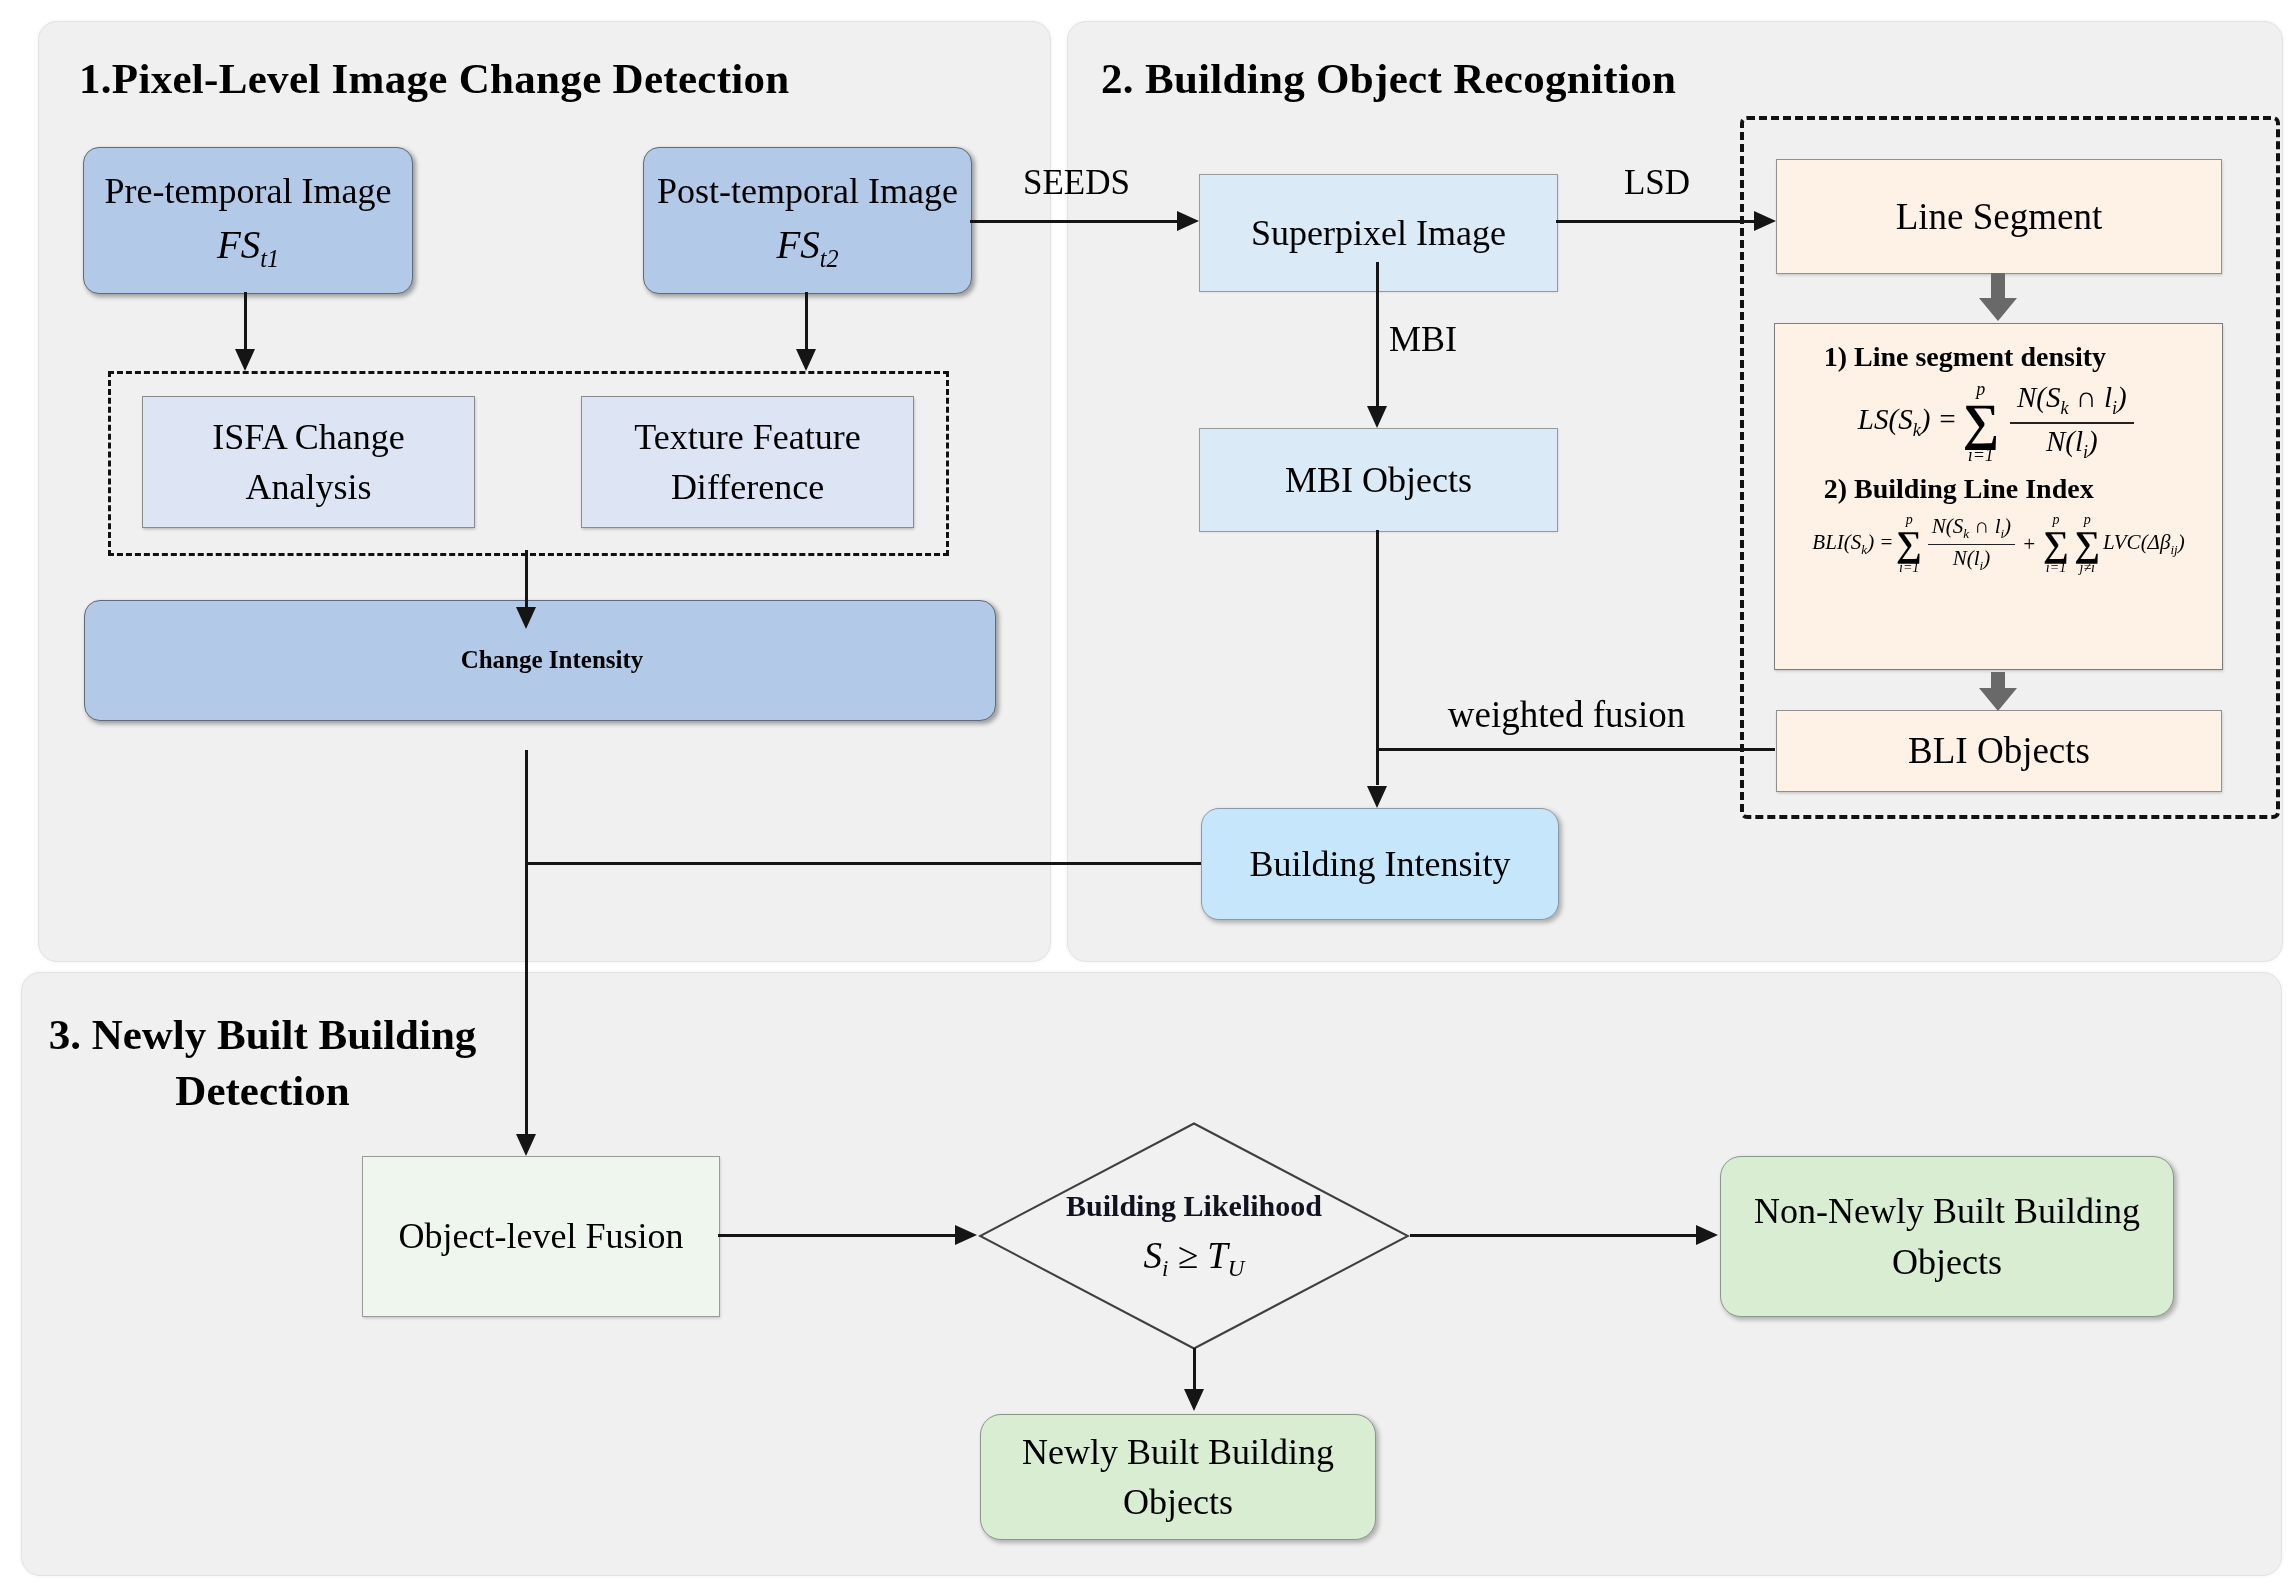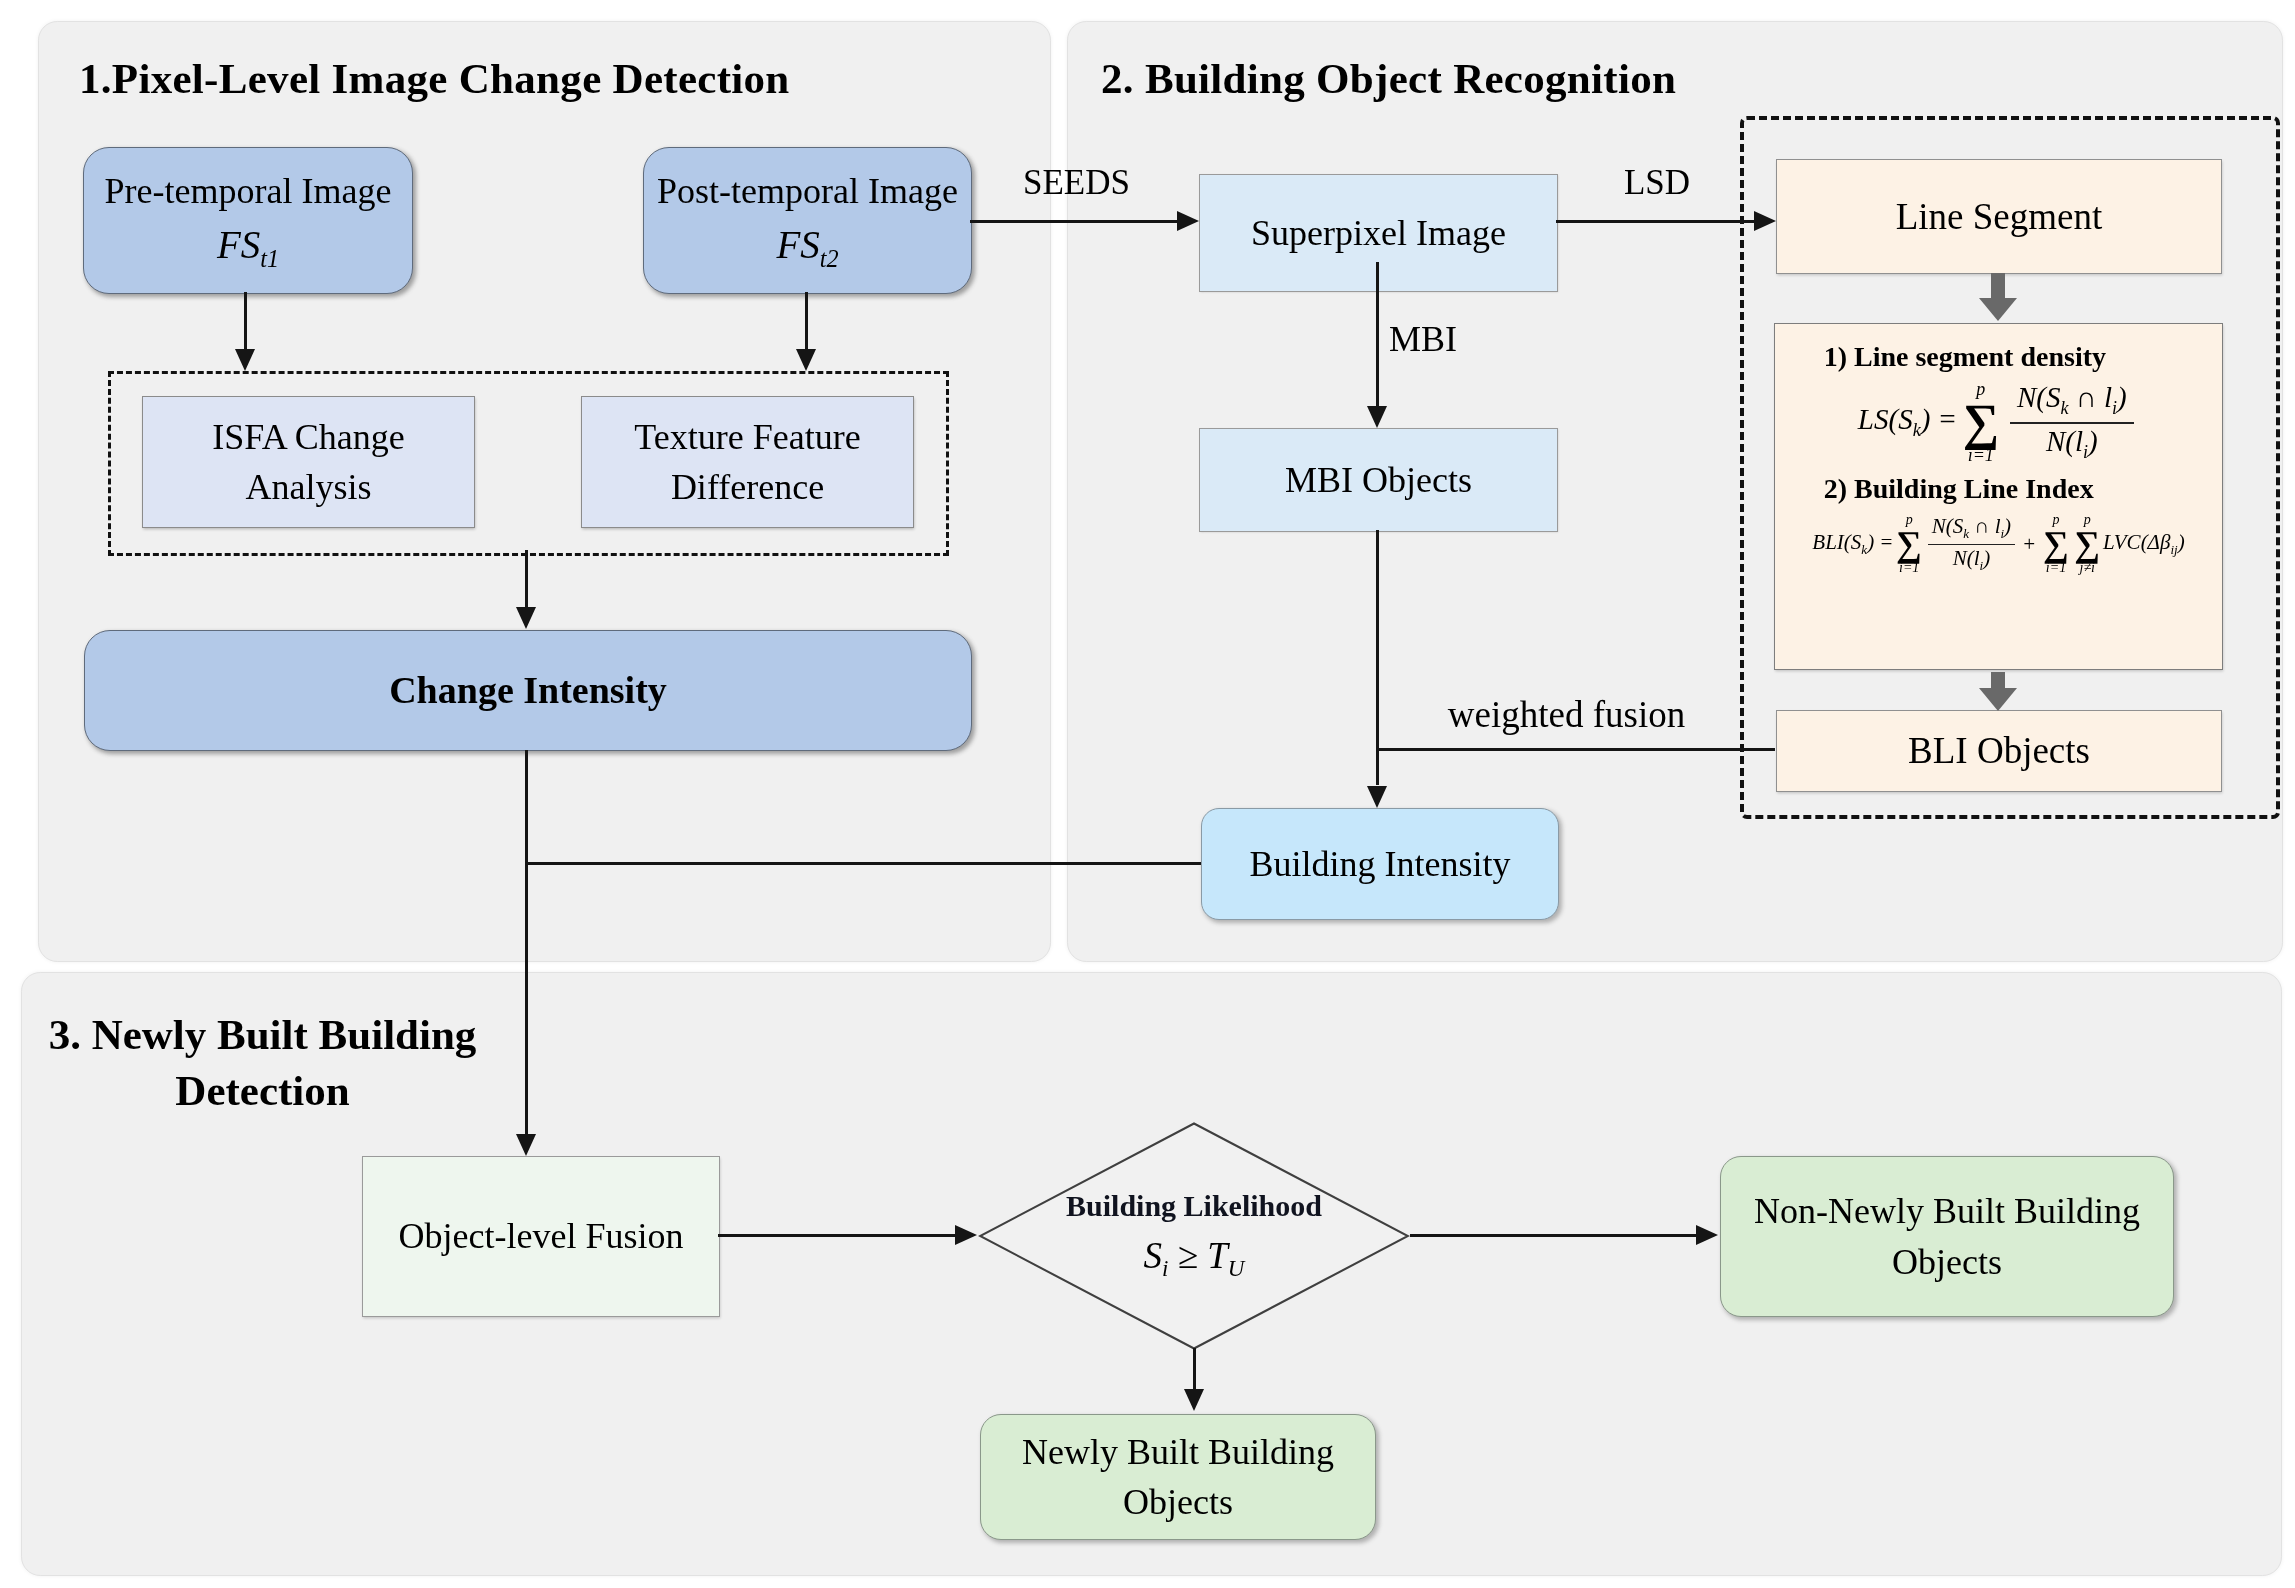"Pre-temporal Image" .b-blue { border-radius: 26px -> 16px }
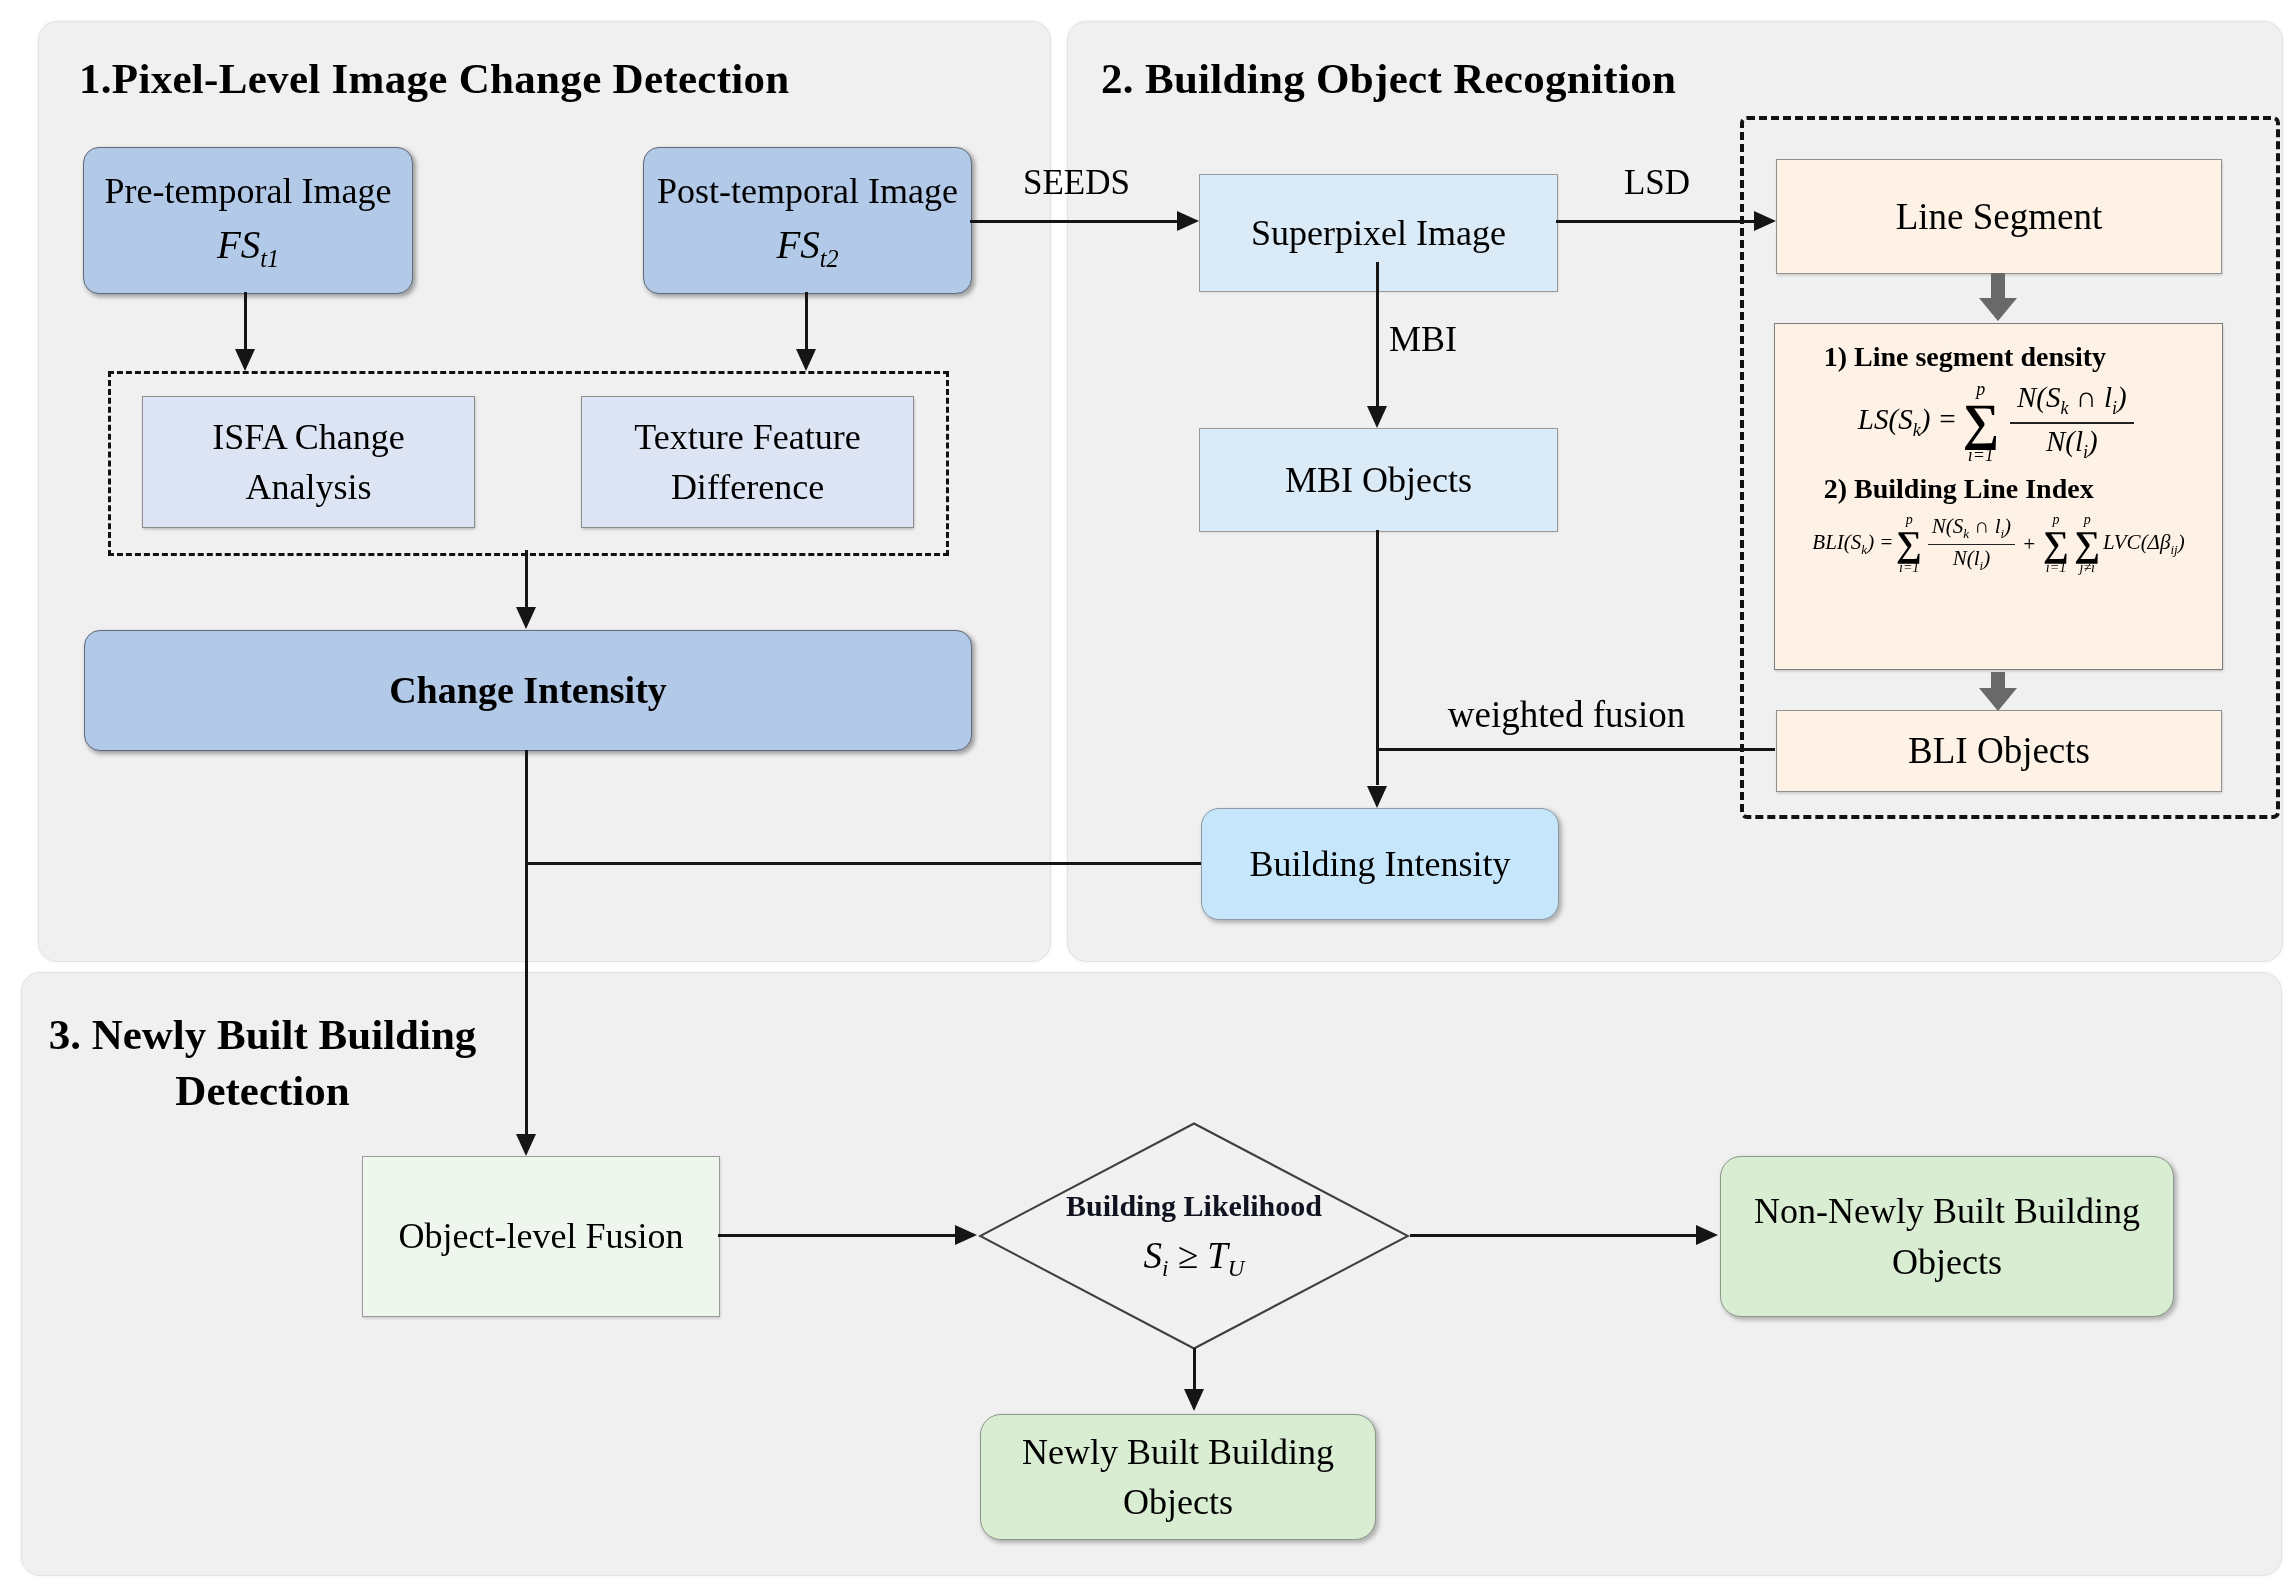"Change Intensity" div.box { font-size: 38px -> 25px; padding-left: none -> 24px; top: 630px -> 600px }
